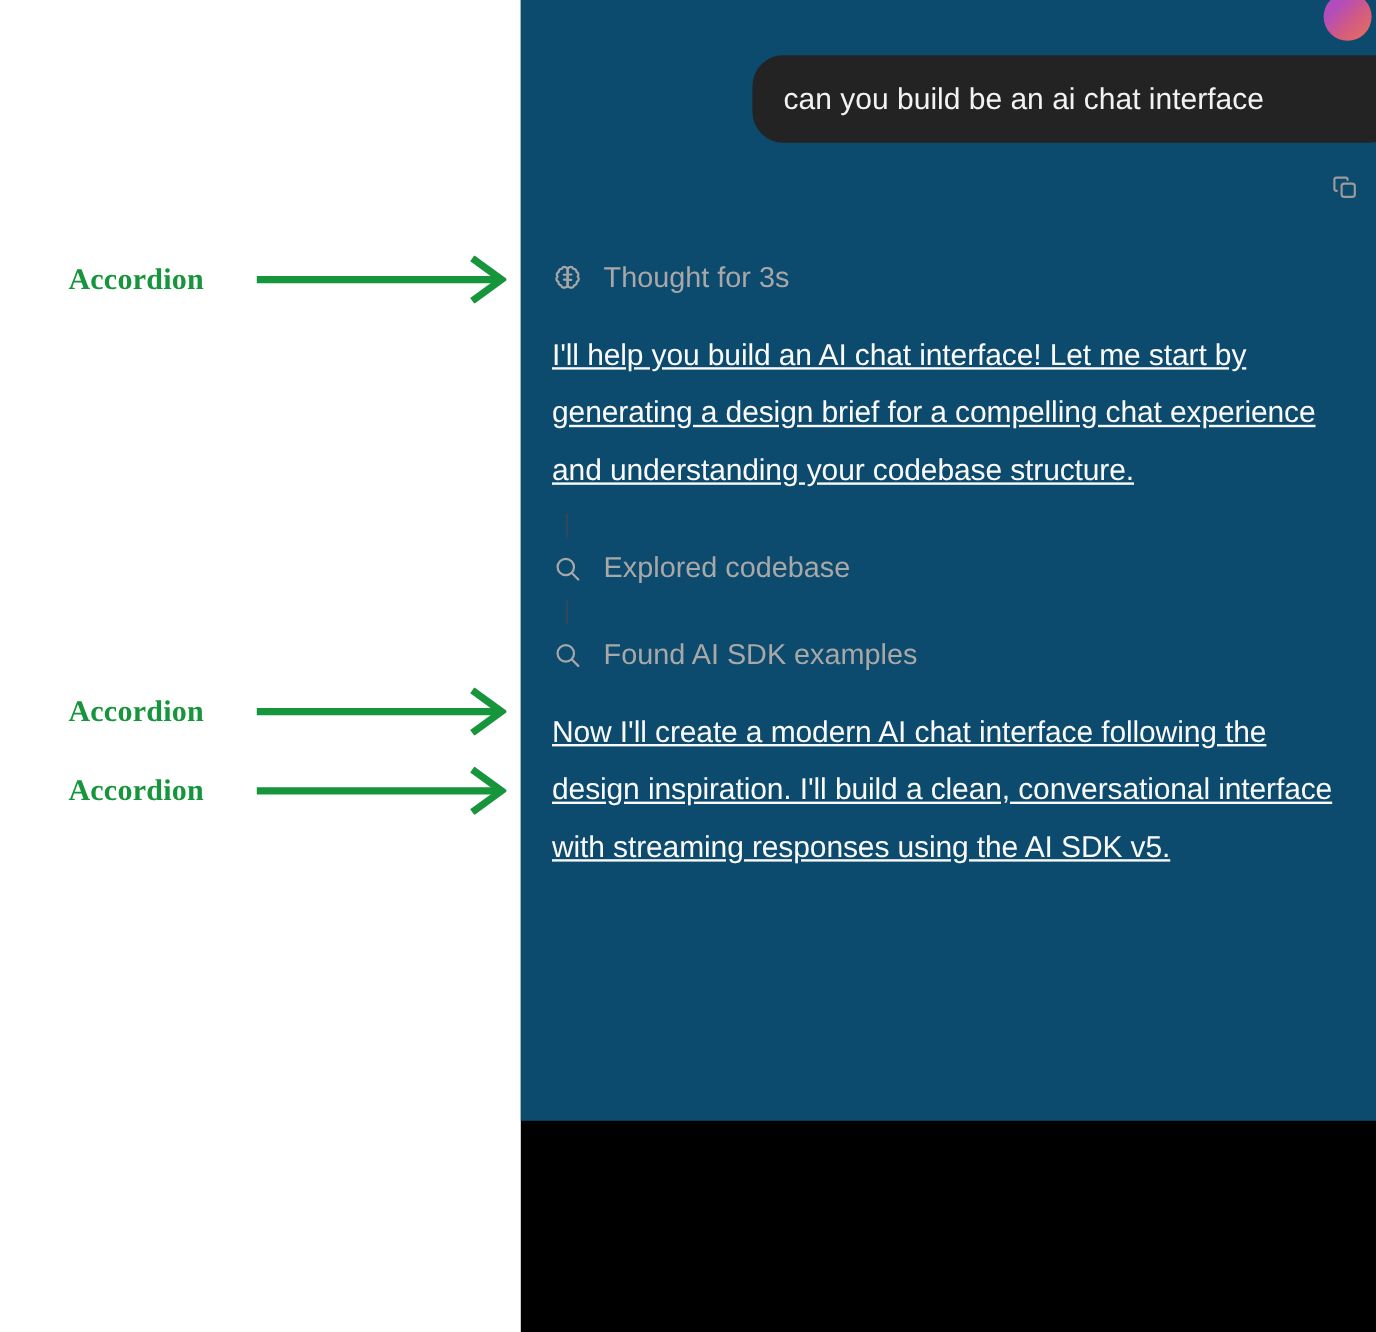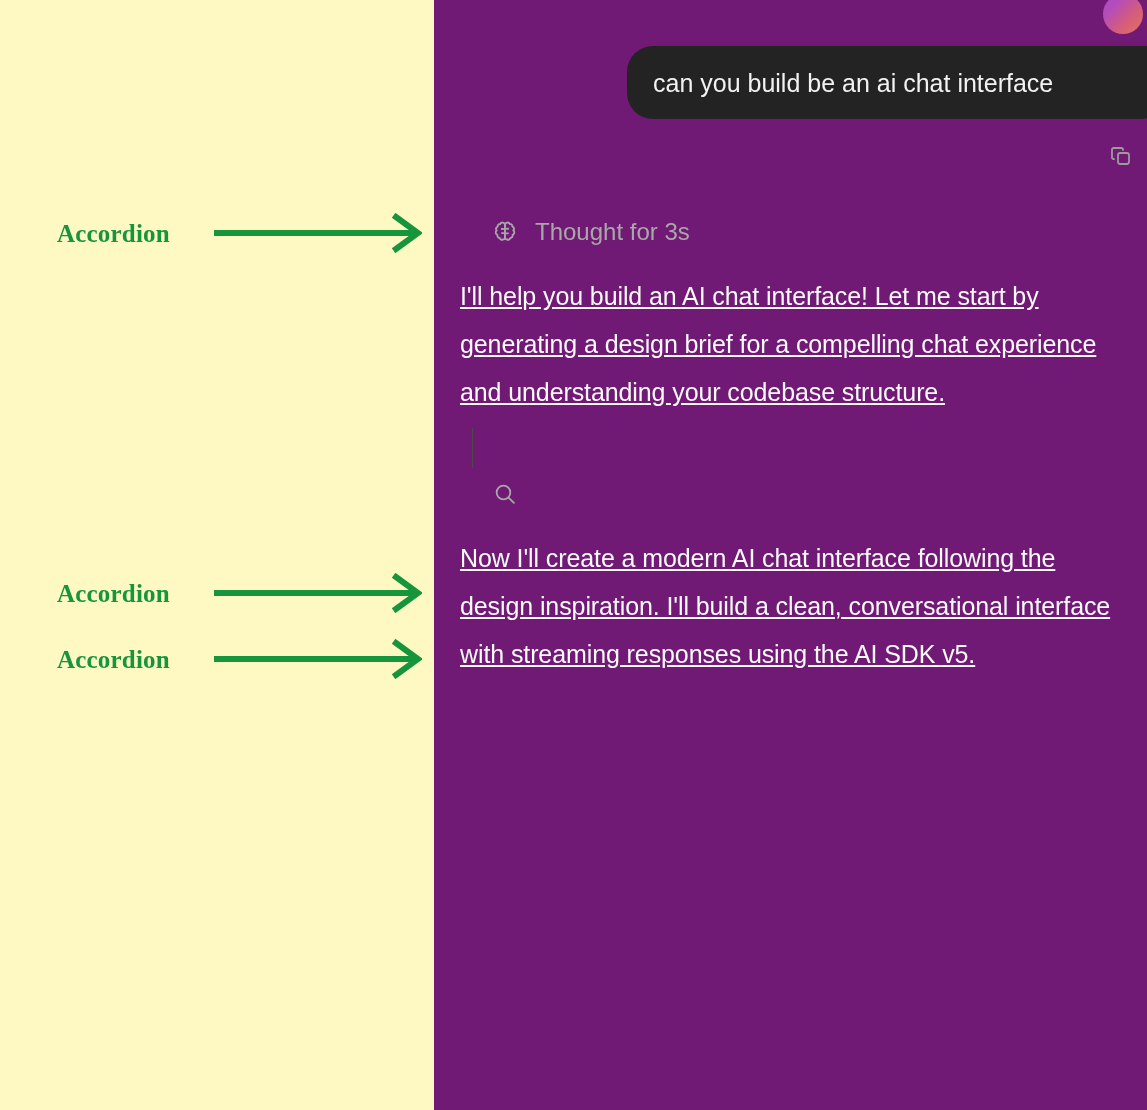"can you build be an" #chat-panel { background: #701a75 -> #0c4a6e; height: 1110px -> 934px }
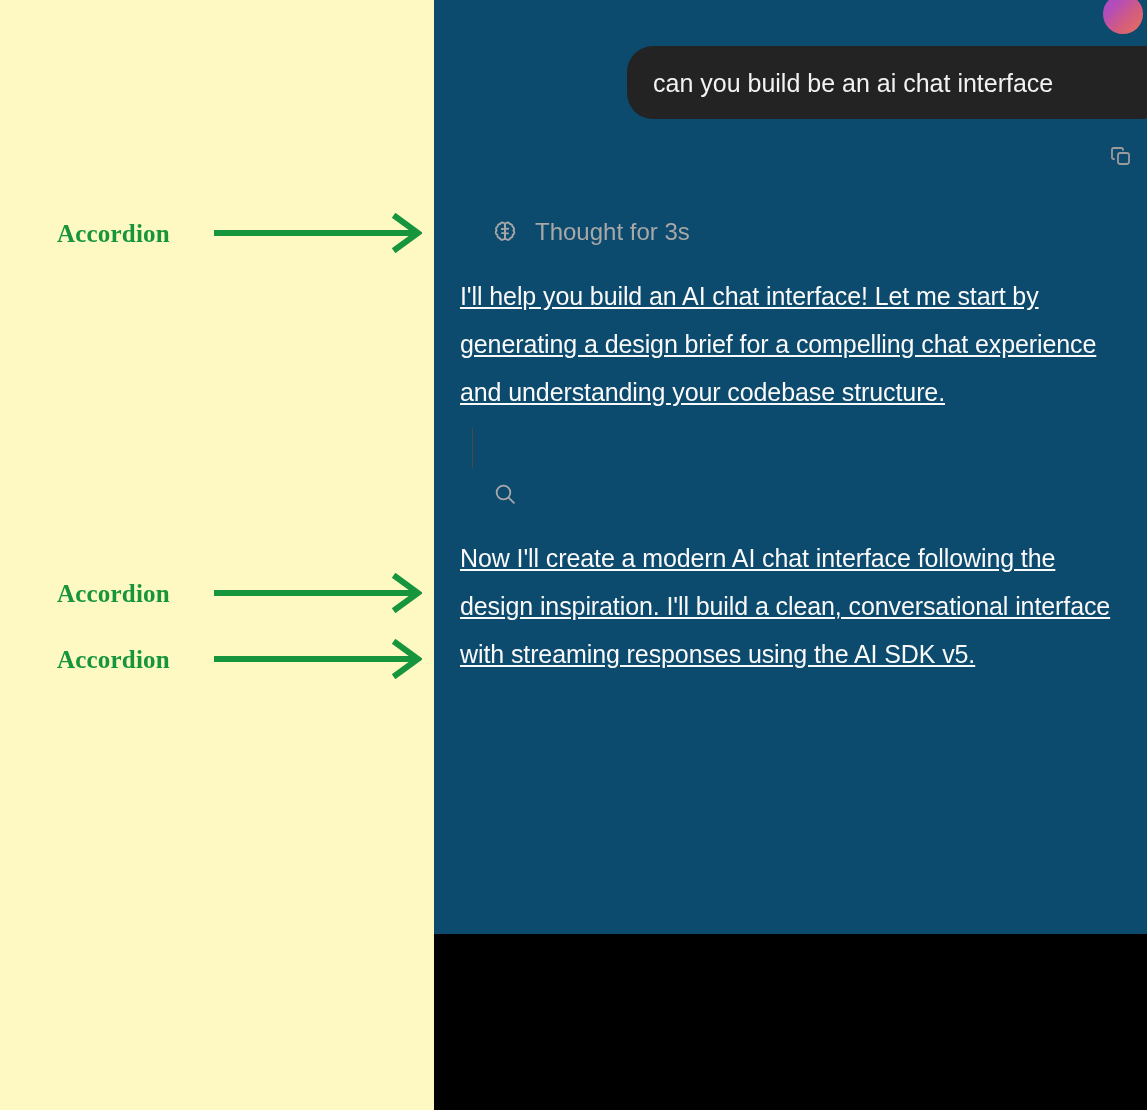"Accordion" #annotation-panel { background: #fef9c3 -> #ffffff }
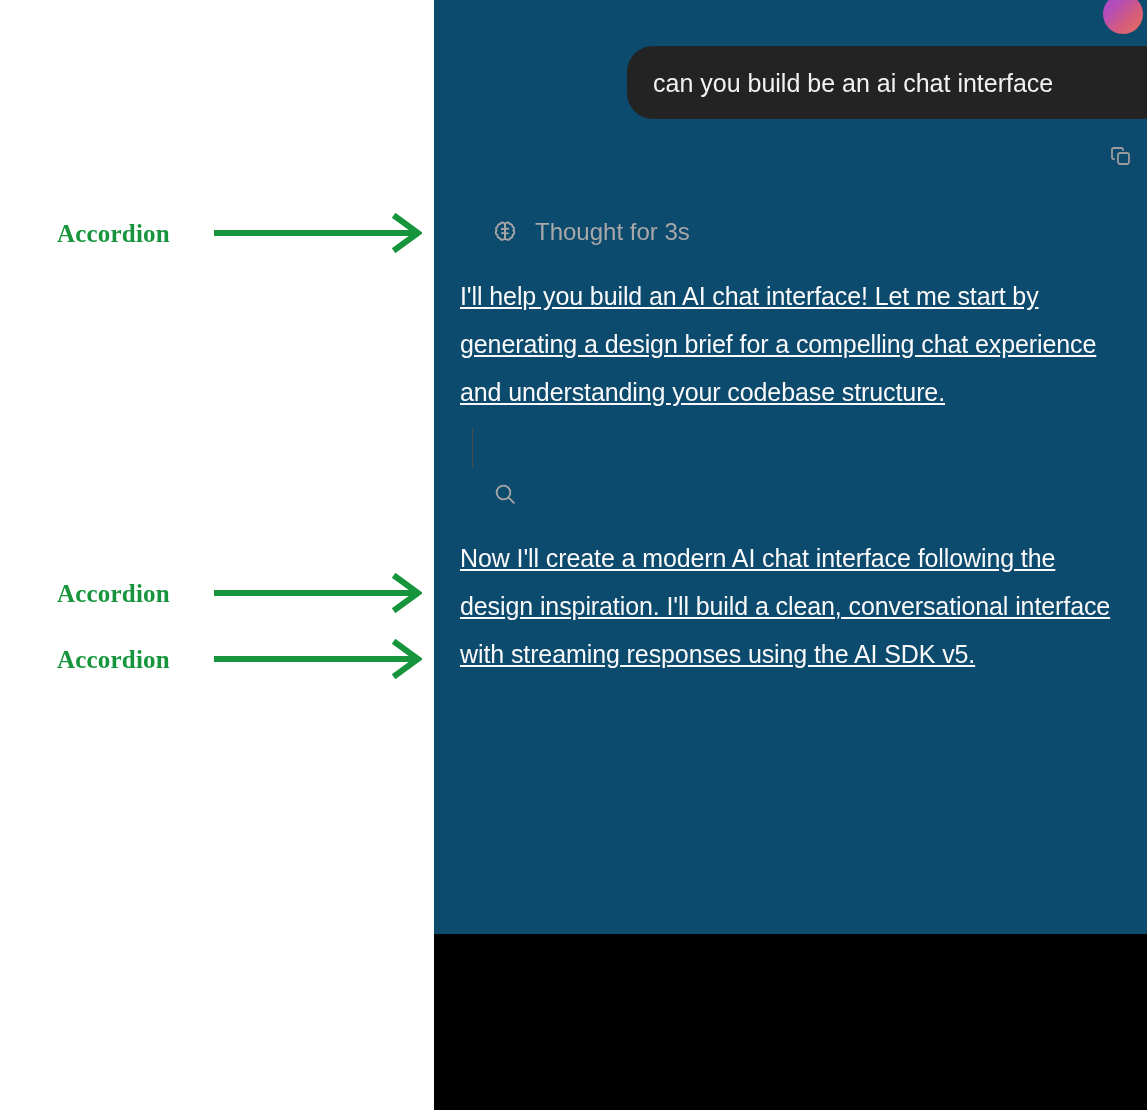"Thought for 3s" .tool-row { margin-left: 32px -> none }
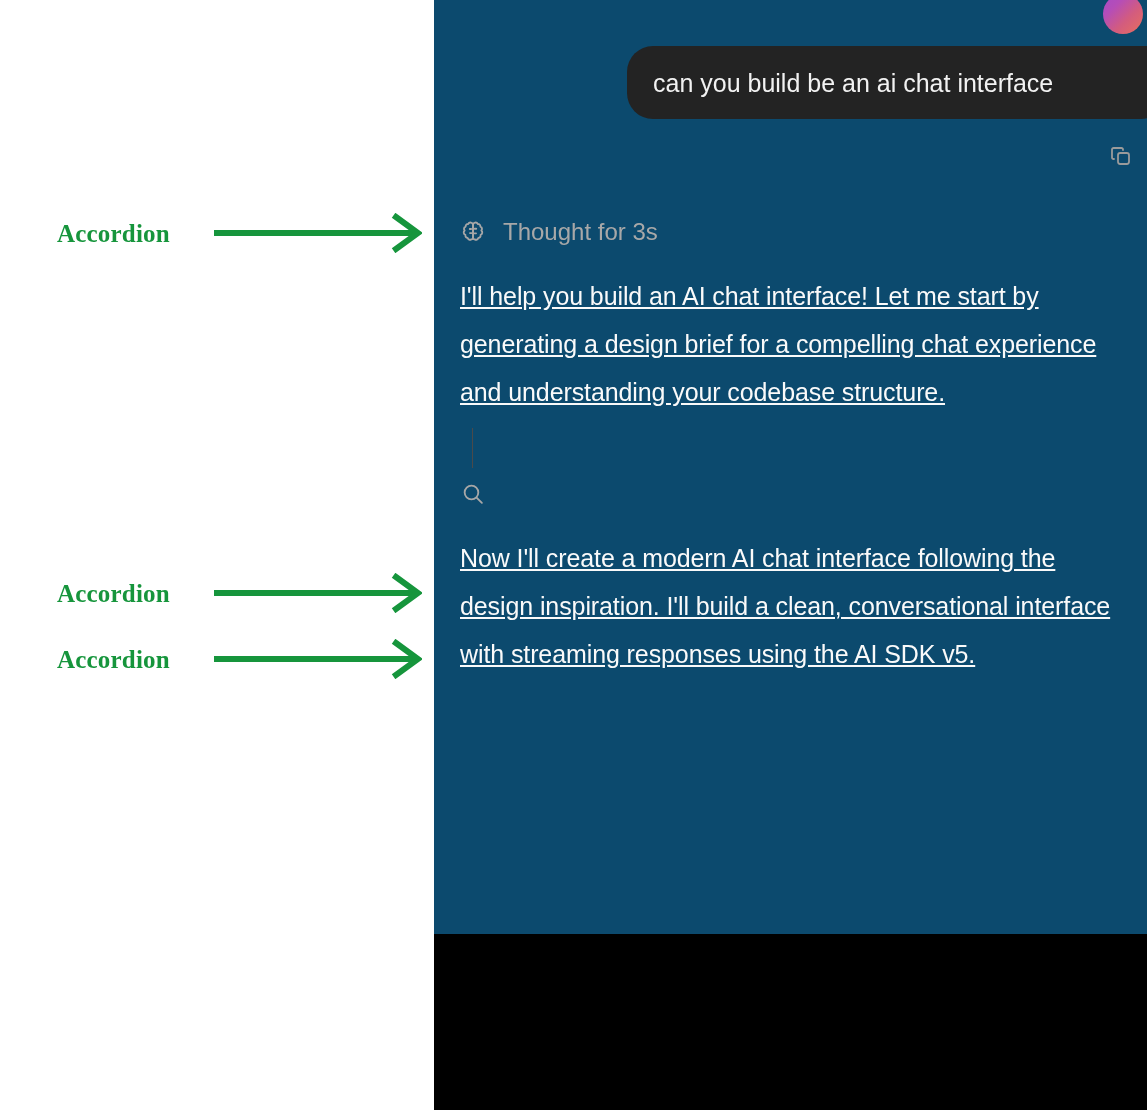"Explored codebase" div.tool-row { html: none -> <div> <span> <svg> <circle></circle> <path></path> </svg> </span> <span>Explored codebase</span> </div> }
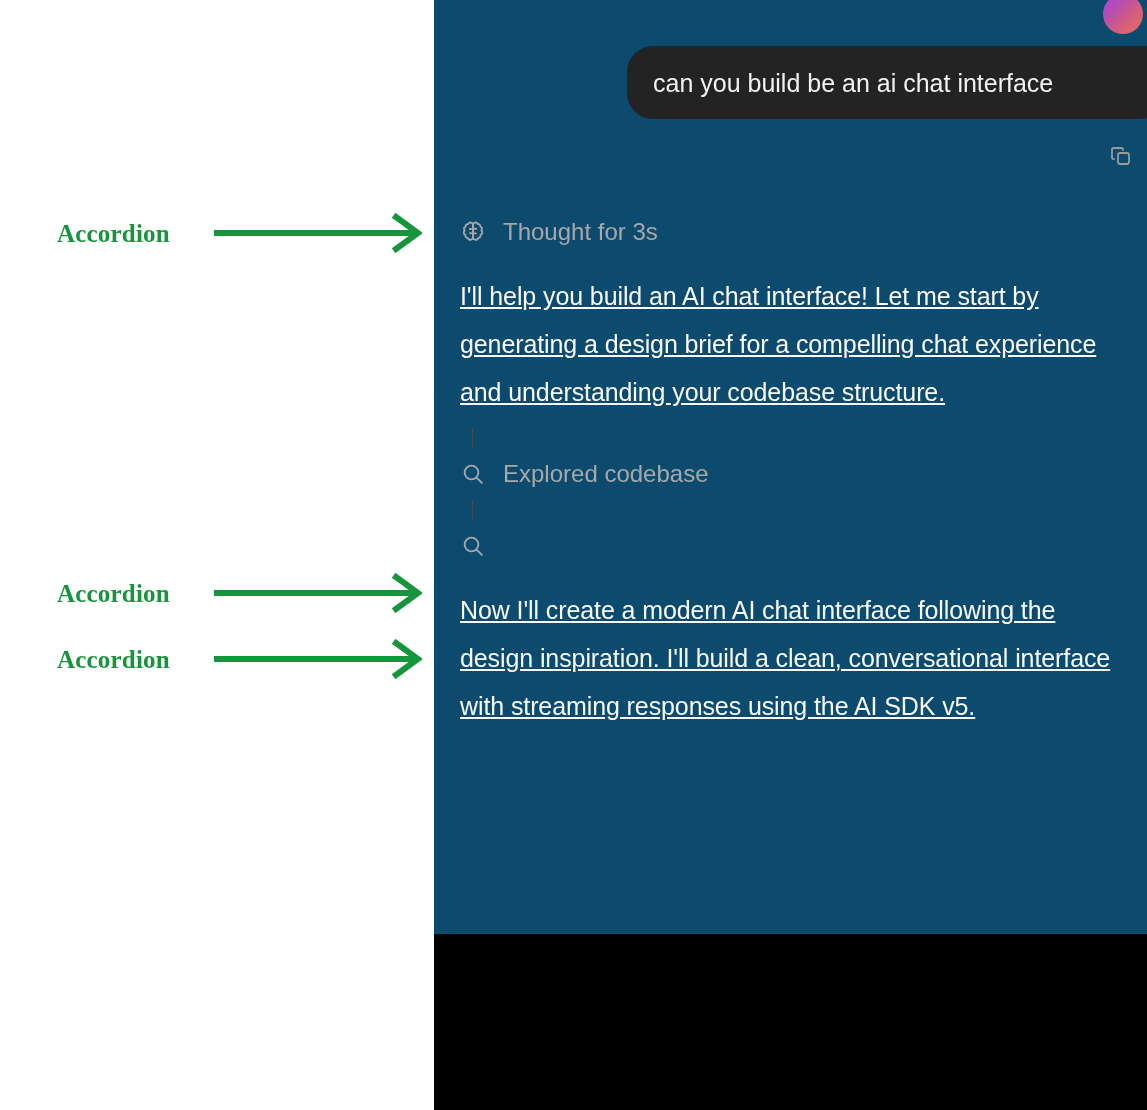"Found AI SDK examples" span.tool-label { html: none -> <span>Found AI SDK examples</span> }
